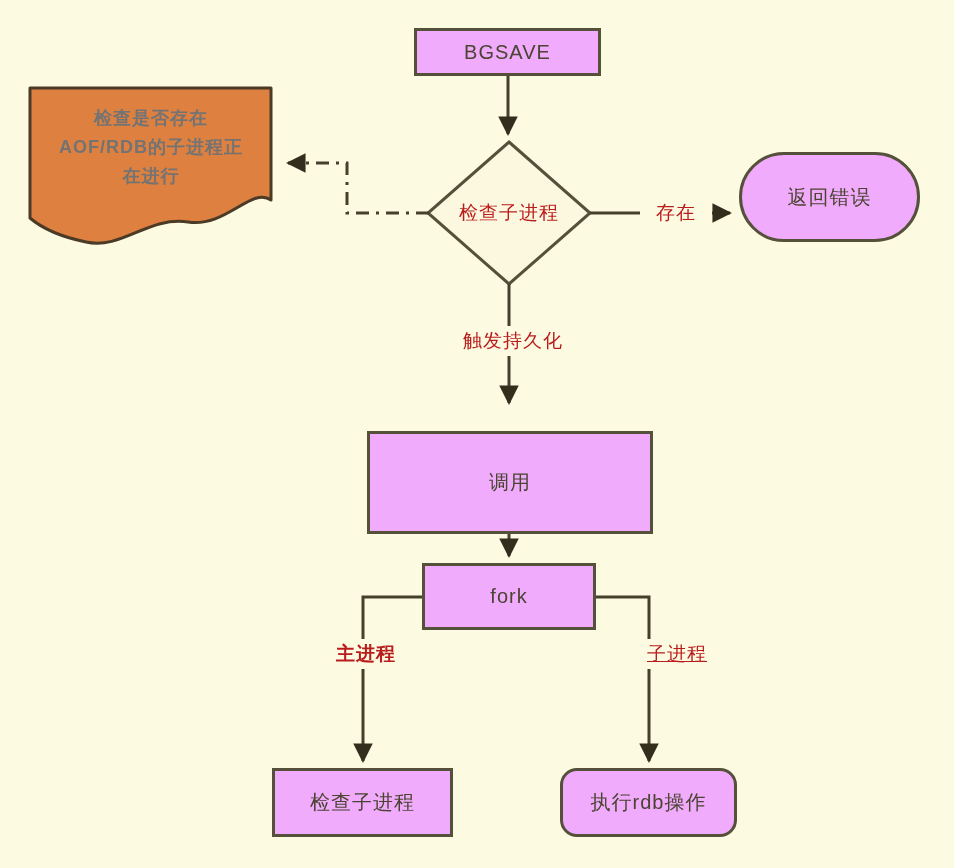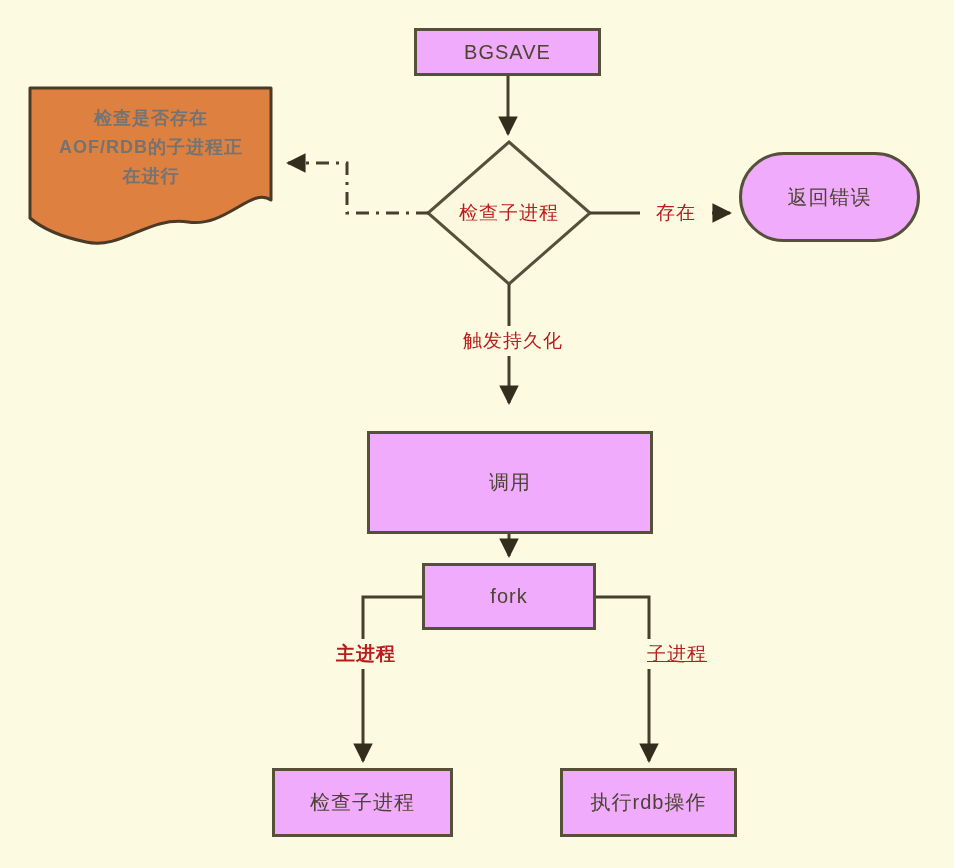"执行rdb操作" #n-exec { border-radius: none -> 17px }
